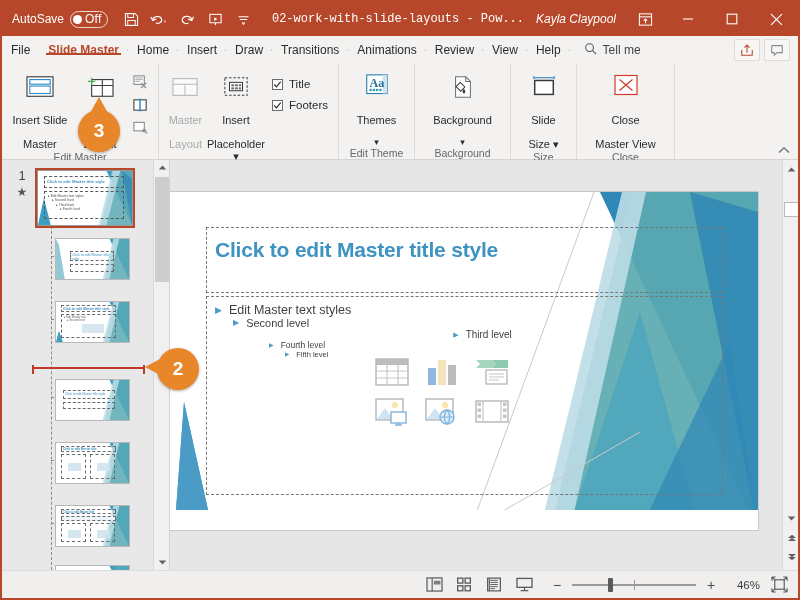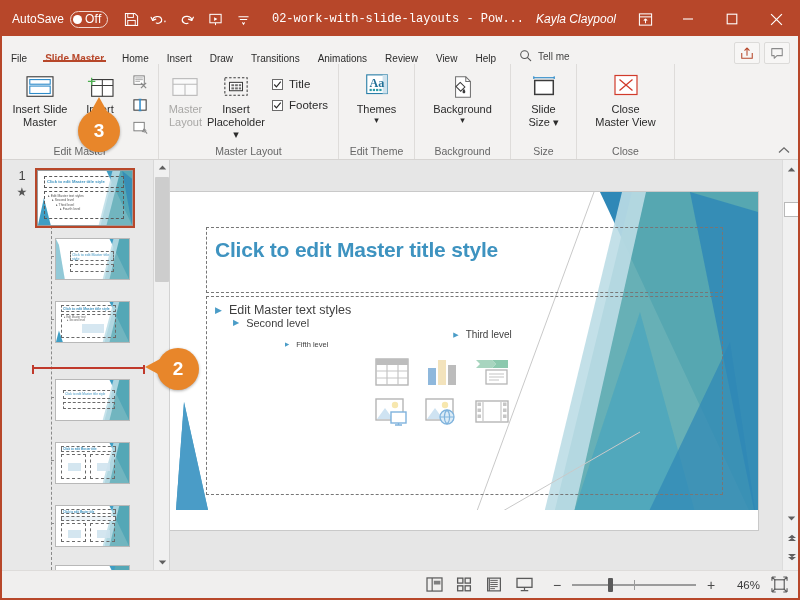"File" .tabstrip { align-items: flex-end -> center; font-size: 10px -> 12px }
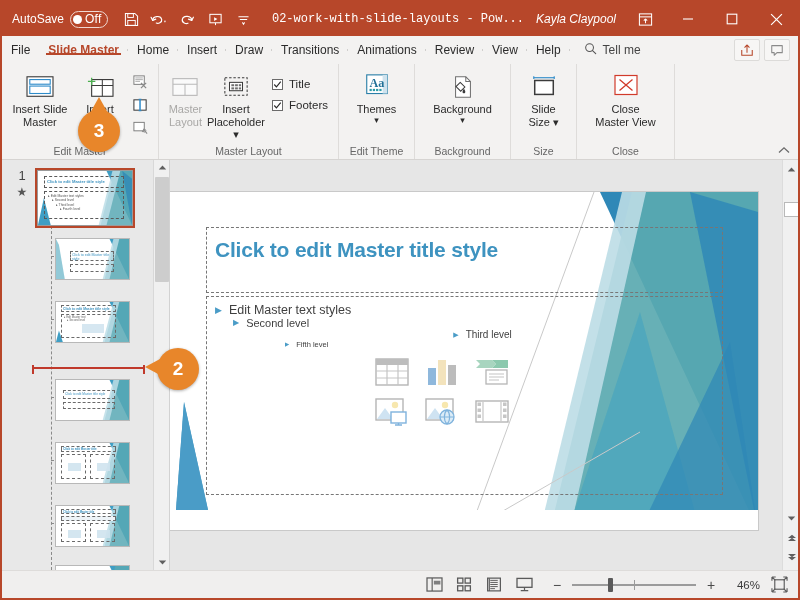"Aa" .bigbtn { gap: 1px -> 12px }
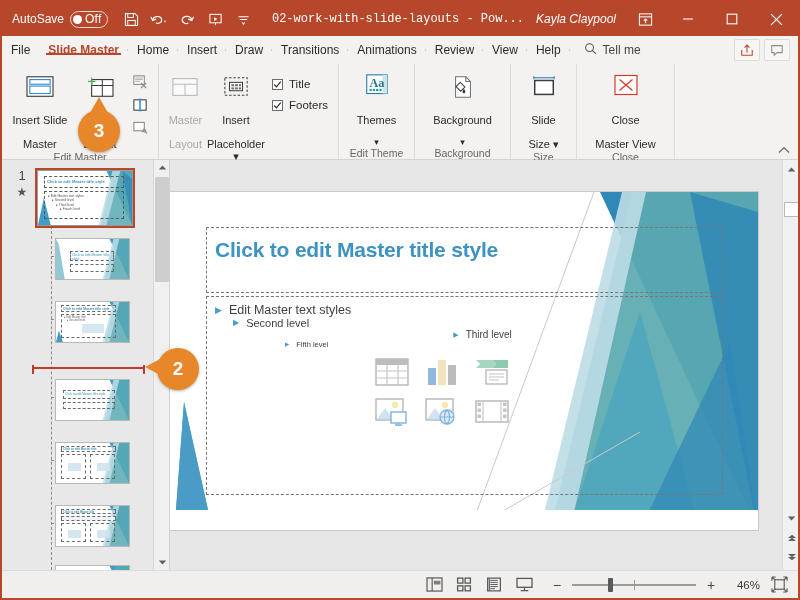"Fourth level" div.bline { html: none -> <div> <span>▶</span> <span>Fourth level</span> </div> }
